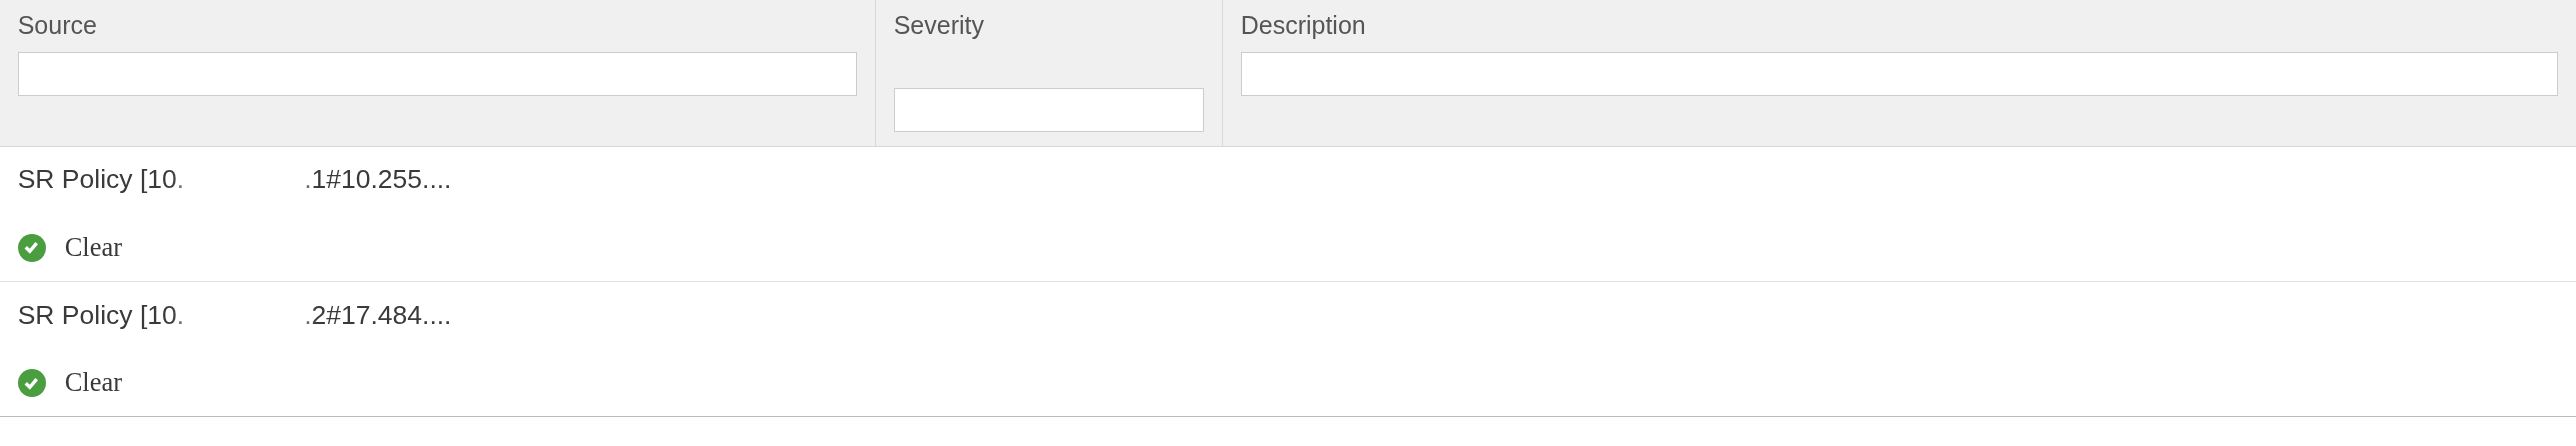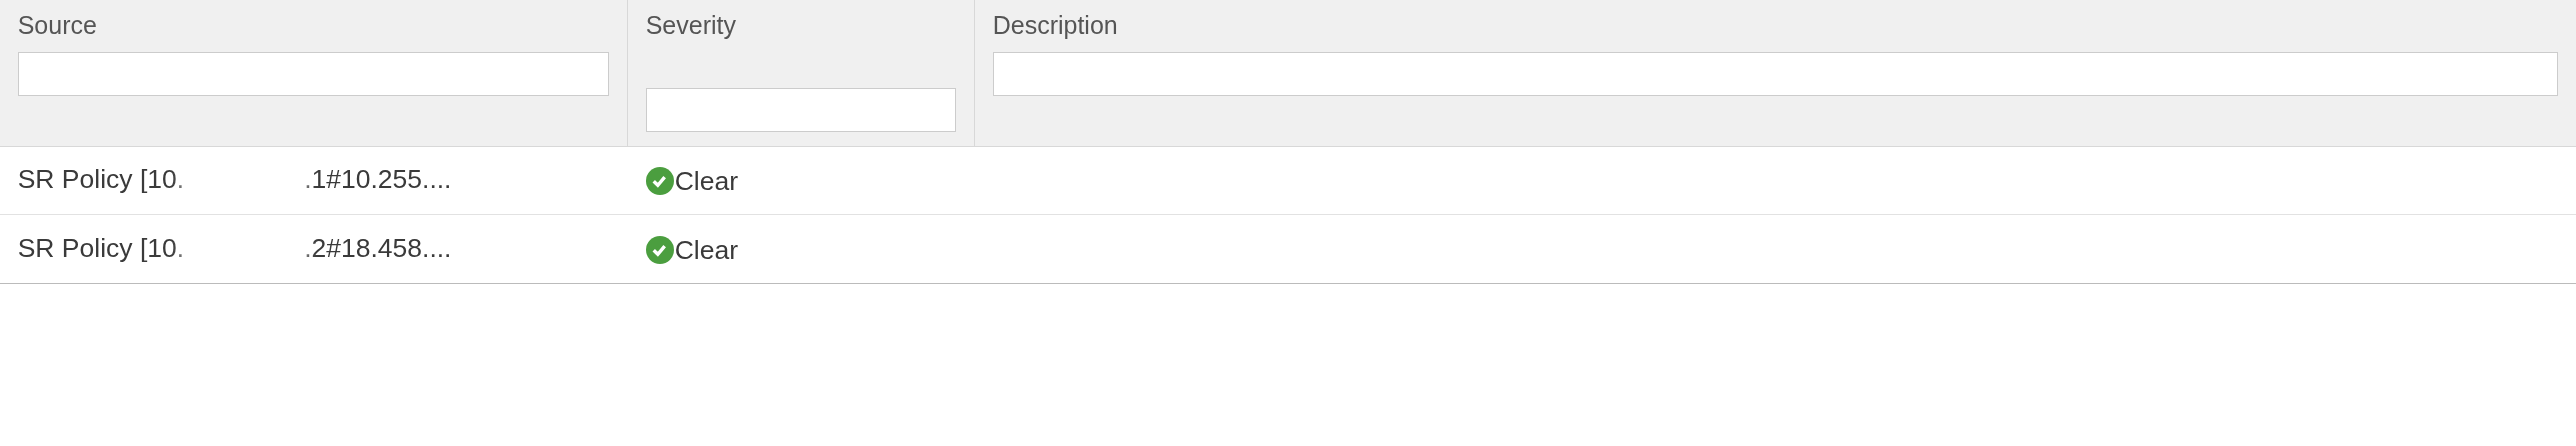"Source" .col-source { width: 628px -> 876px }
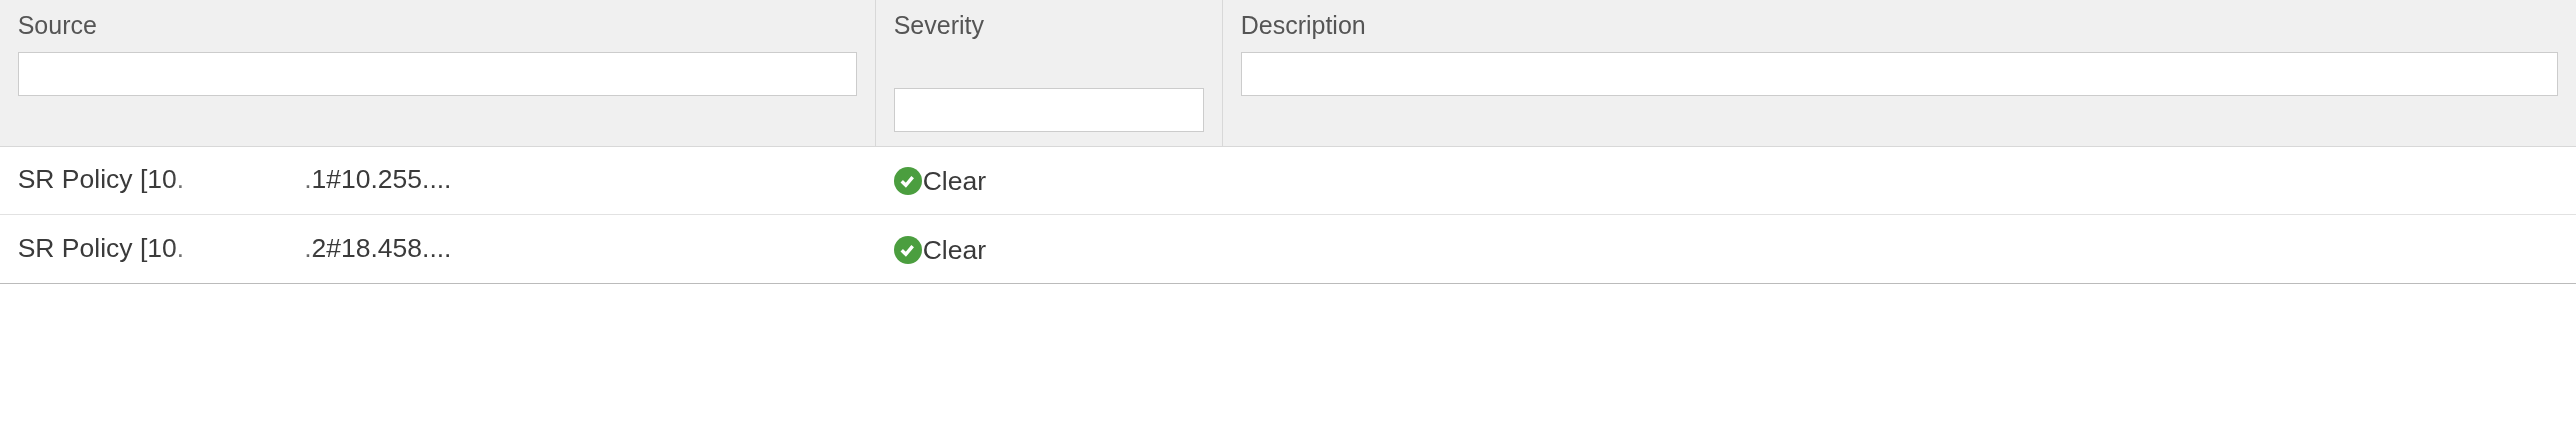"SR Policy [10. .1#10.255...." .data-row { align-items: flex-end -> flex-start; flex-direction: none -> column }
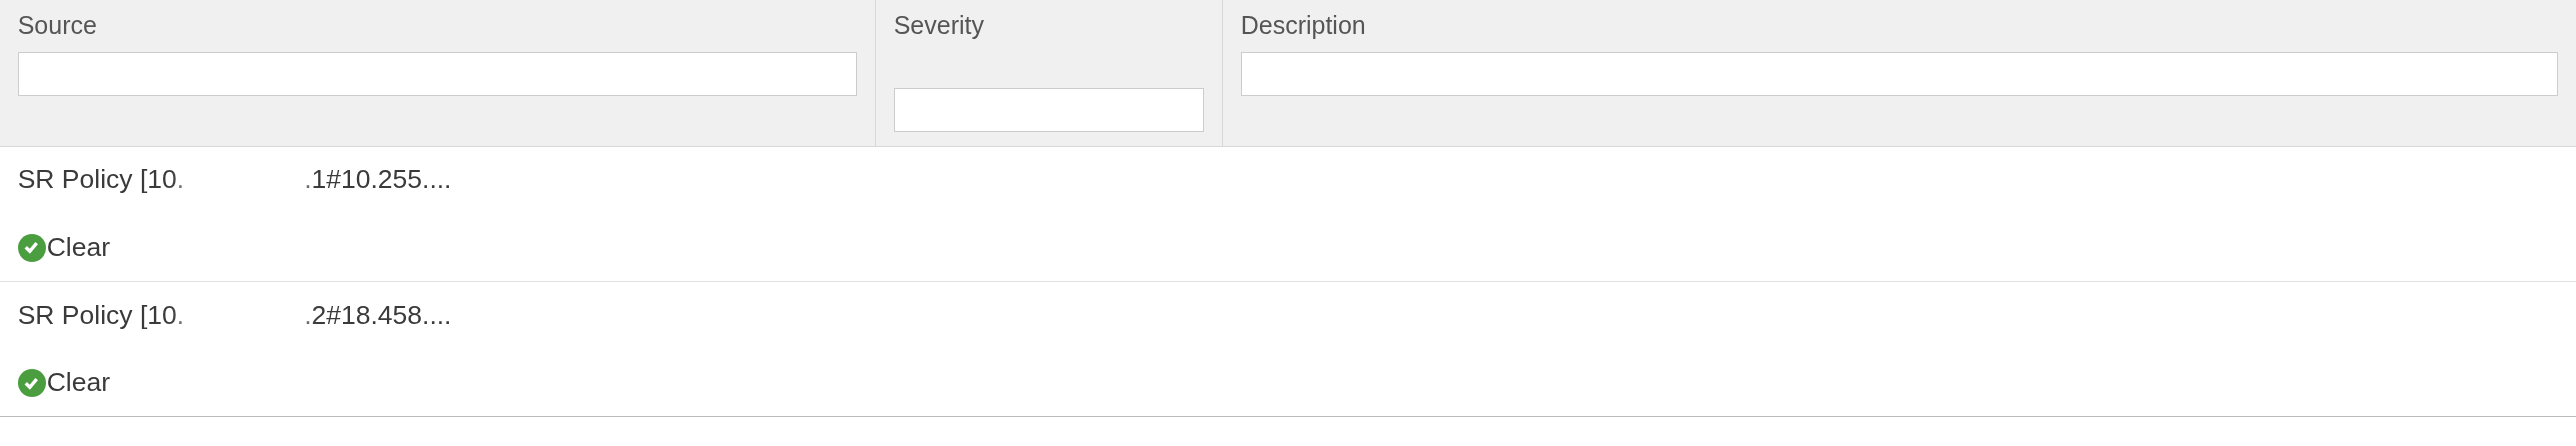"Clear" .severity-cell { font-family: none -> Liberation Serif, serif; gap: 1px -> 19px }
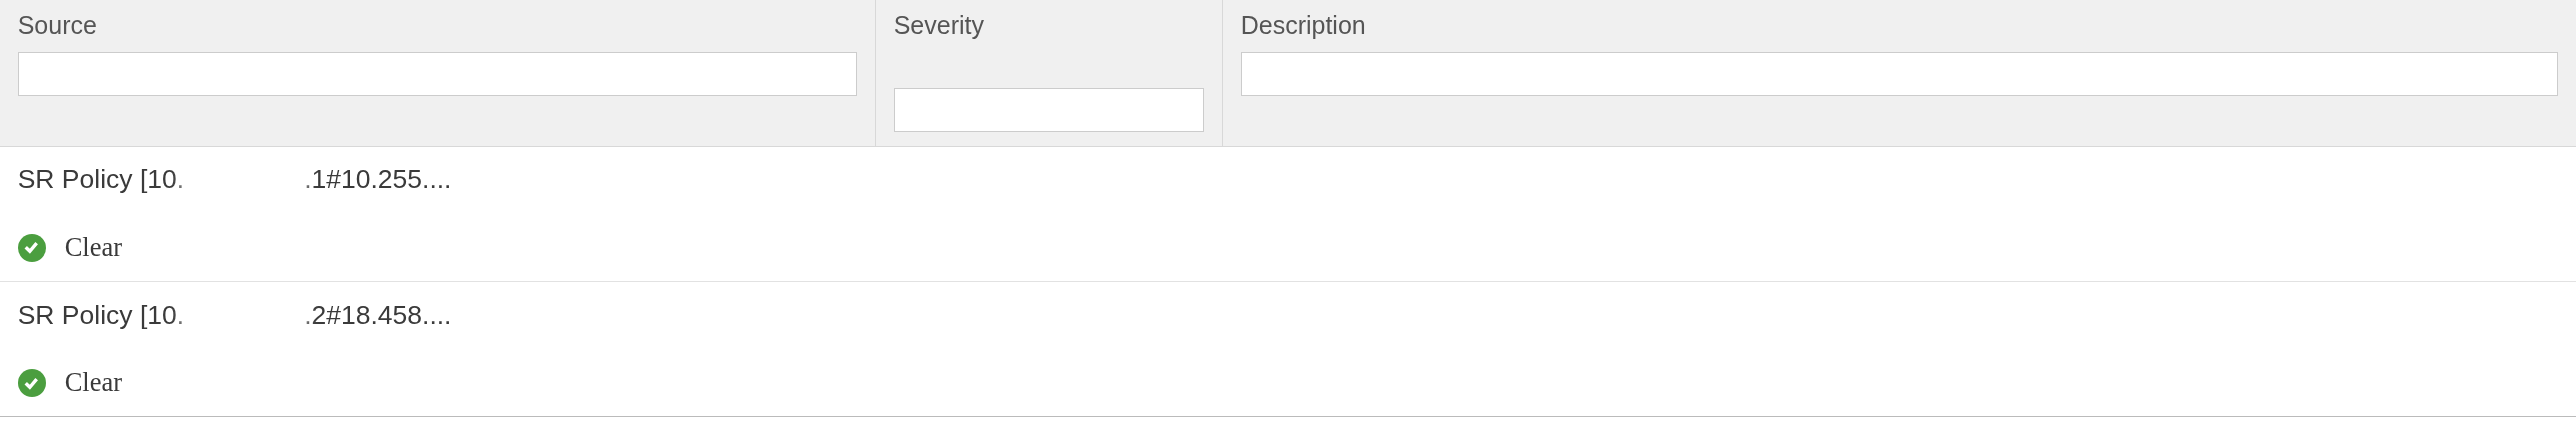".2#18.458...." span.source-text { text: 18.458 -> 17.484 }
